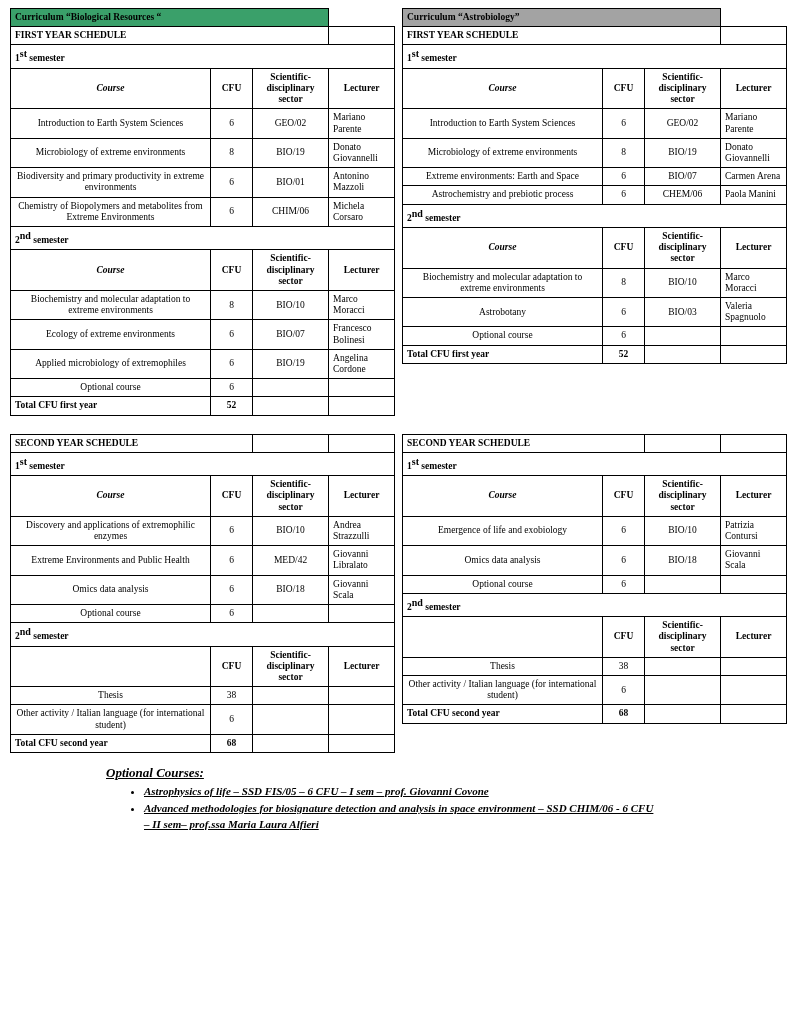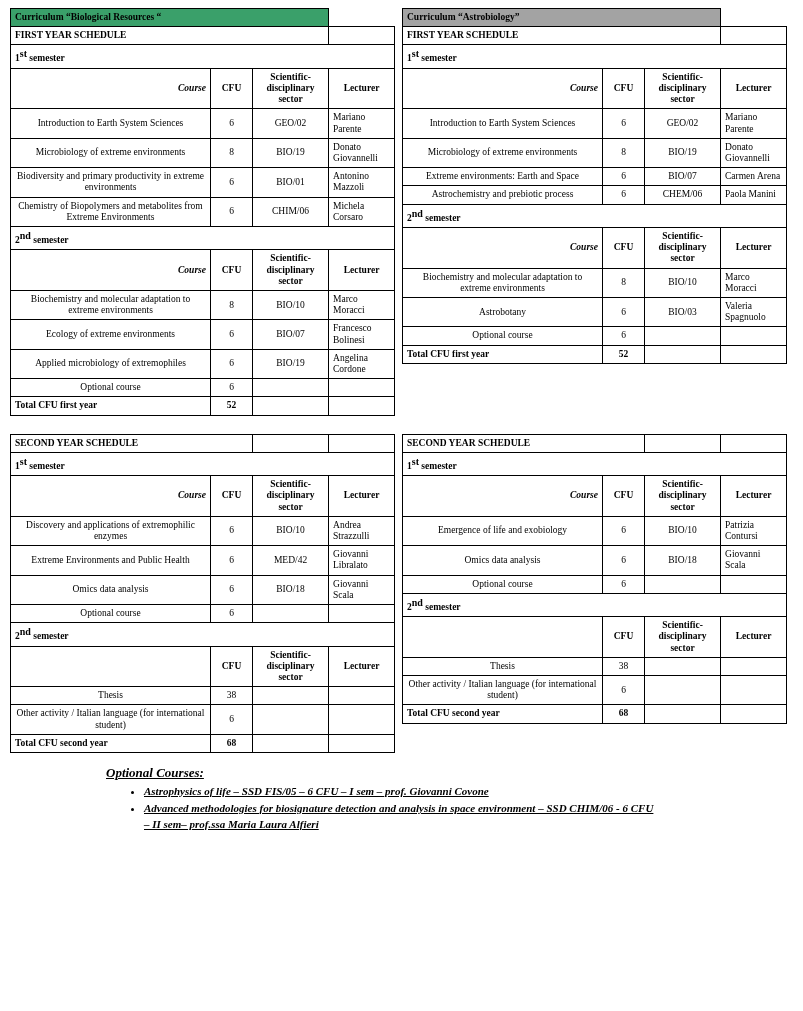"Course" .colhdr td.course-h { text-align: right -> center }
